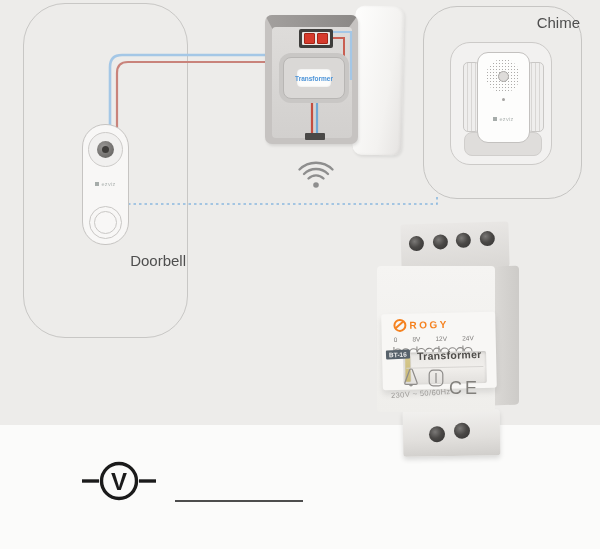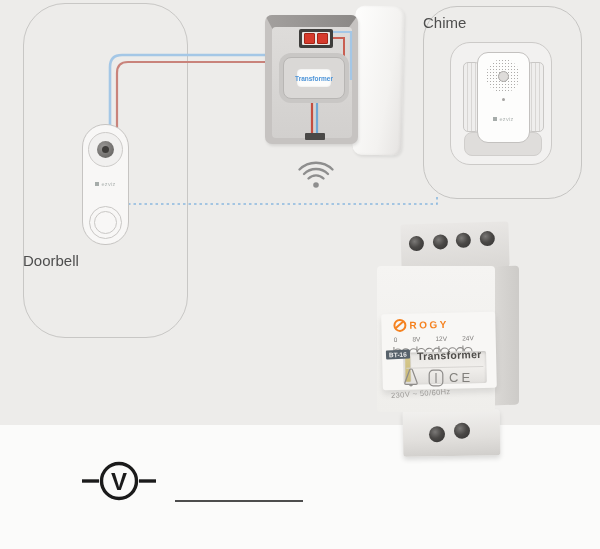"Chime" .chime-label { text-align: left -> right }
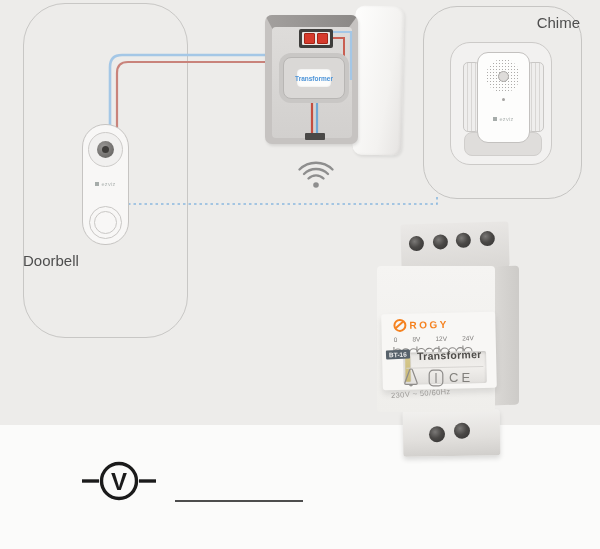"Doorbell" .plate-label { text-align: left -> right }
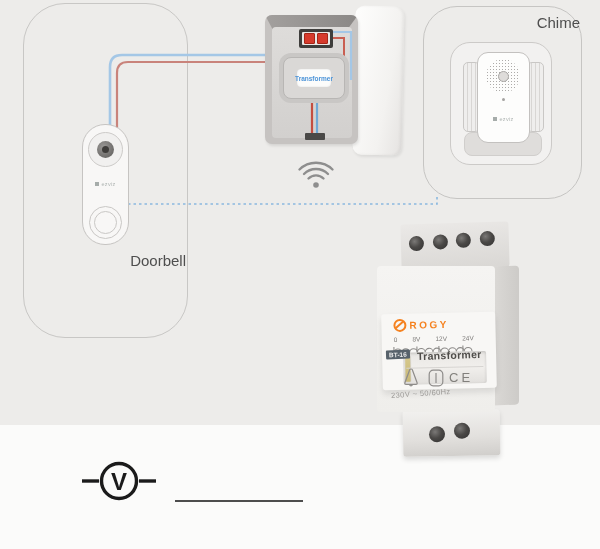"CE" .ce { font-size: 13px -> 18px; top: 104px -> 112px }
